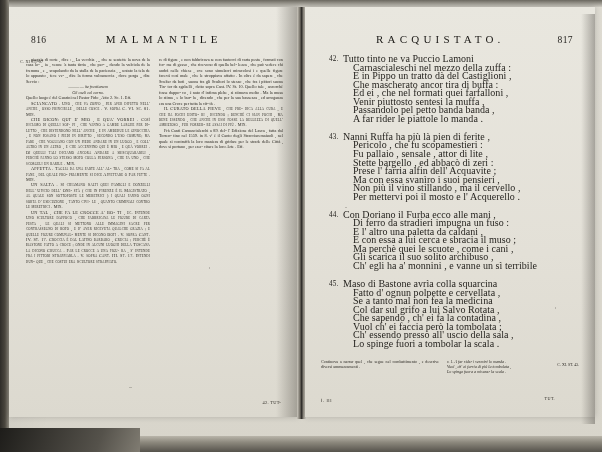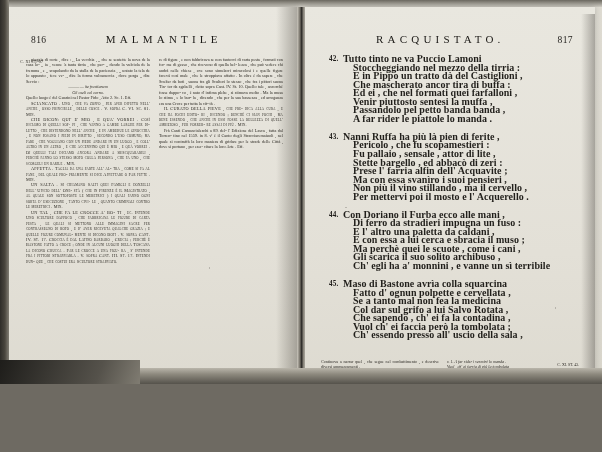"816" .scan { height: 384px -> 452px }
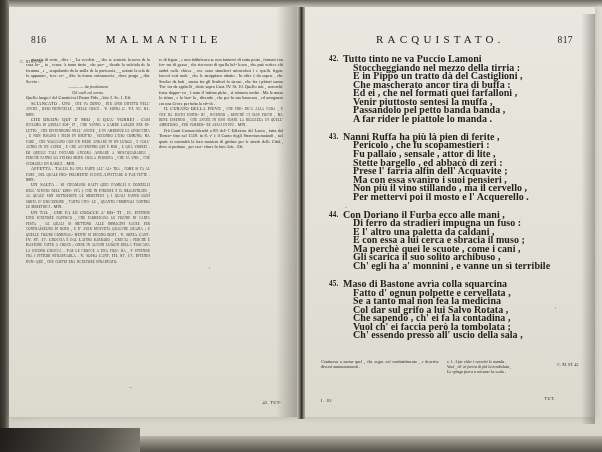"42." .stanzas { font-weight: bold -> none }
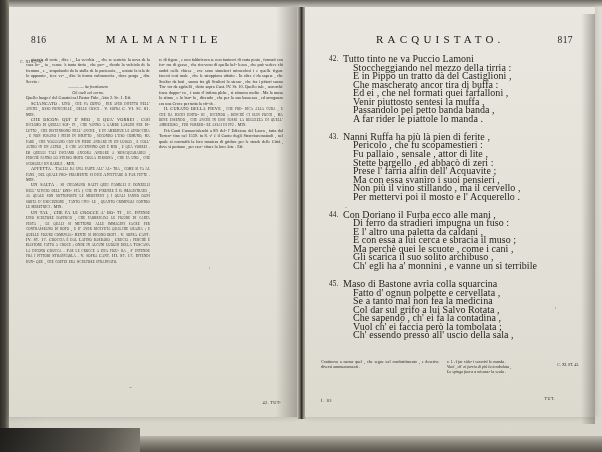"Stoccheggiando nel mezzo della tirria" div.v { text: Stoccheggiando nel mezzo della tirria -> Carnascialeschi nel mezzo della zuffa }
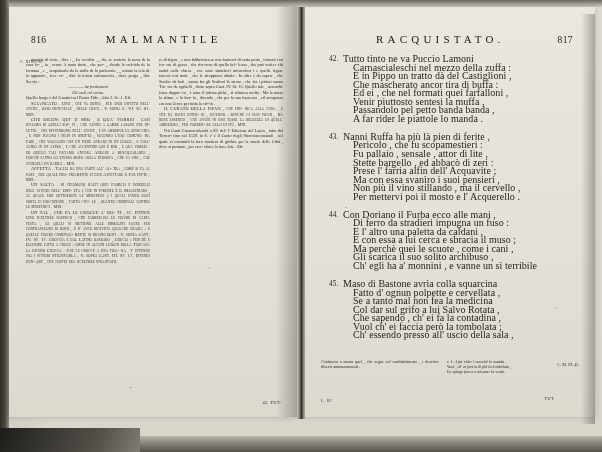"Lo spinge fuori a tombolar" div.v { html: none -> <div>Lo spinge fuori a tombolar la scala .</div> }
